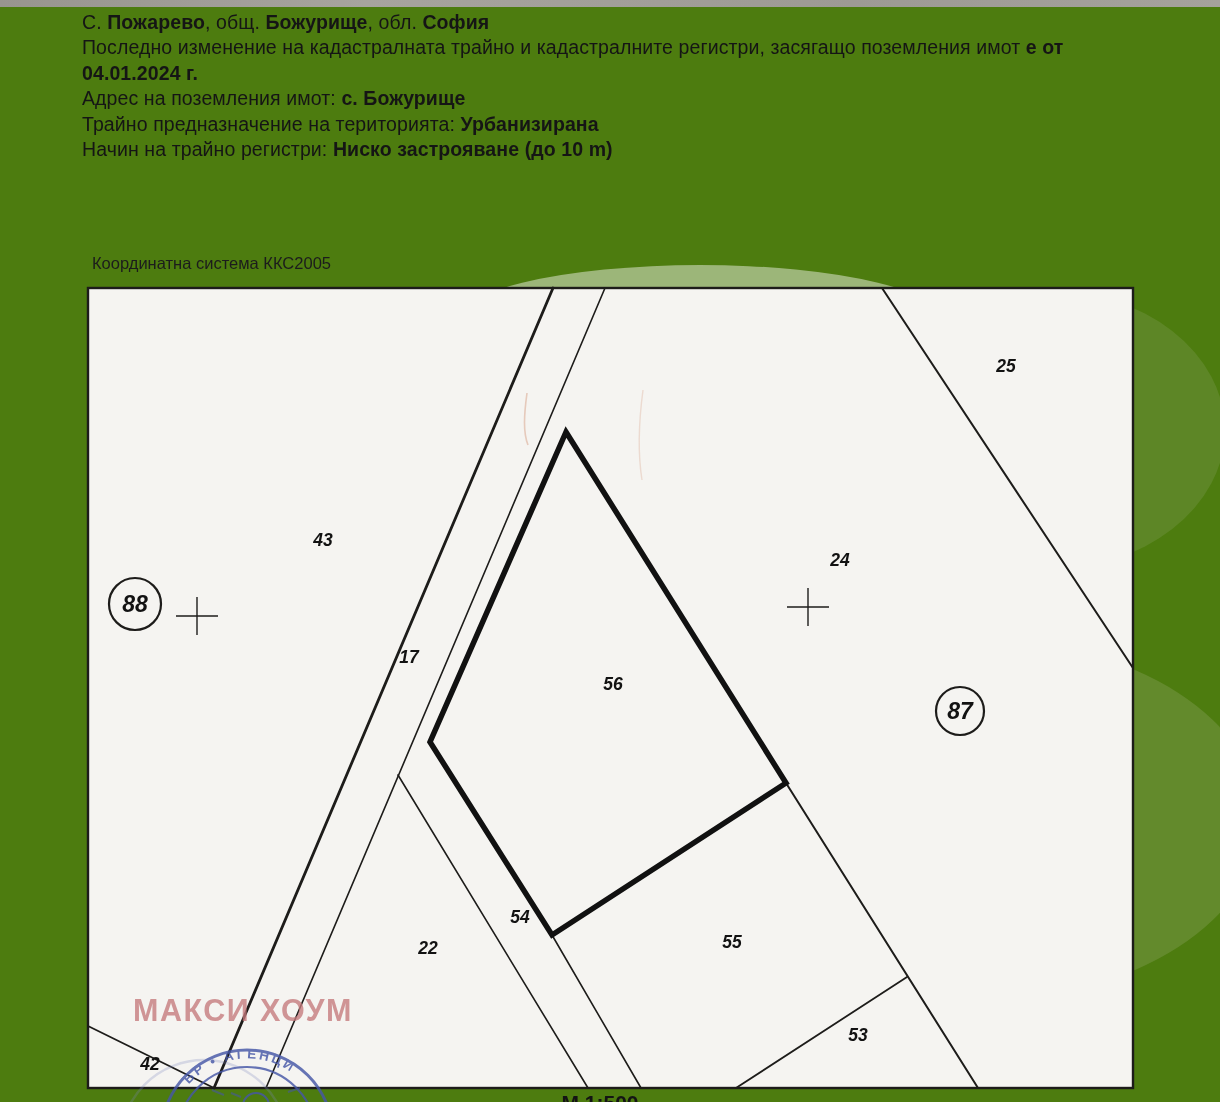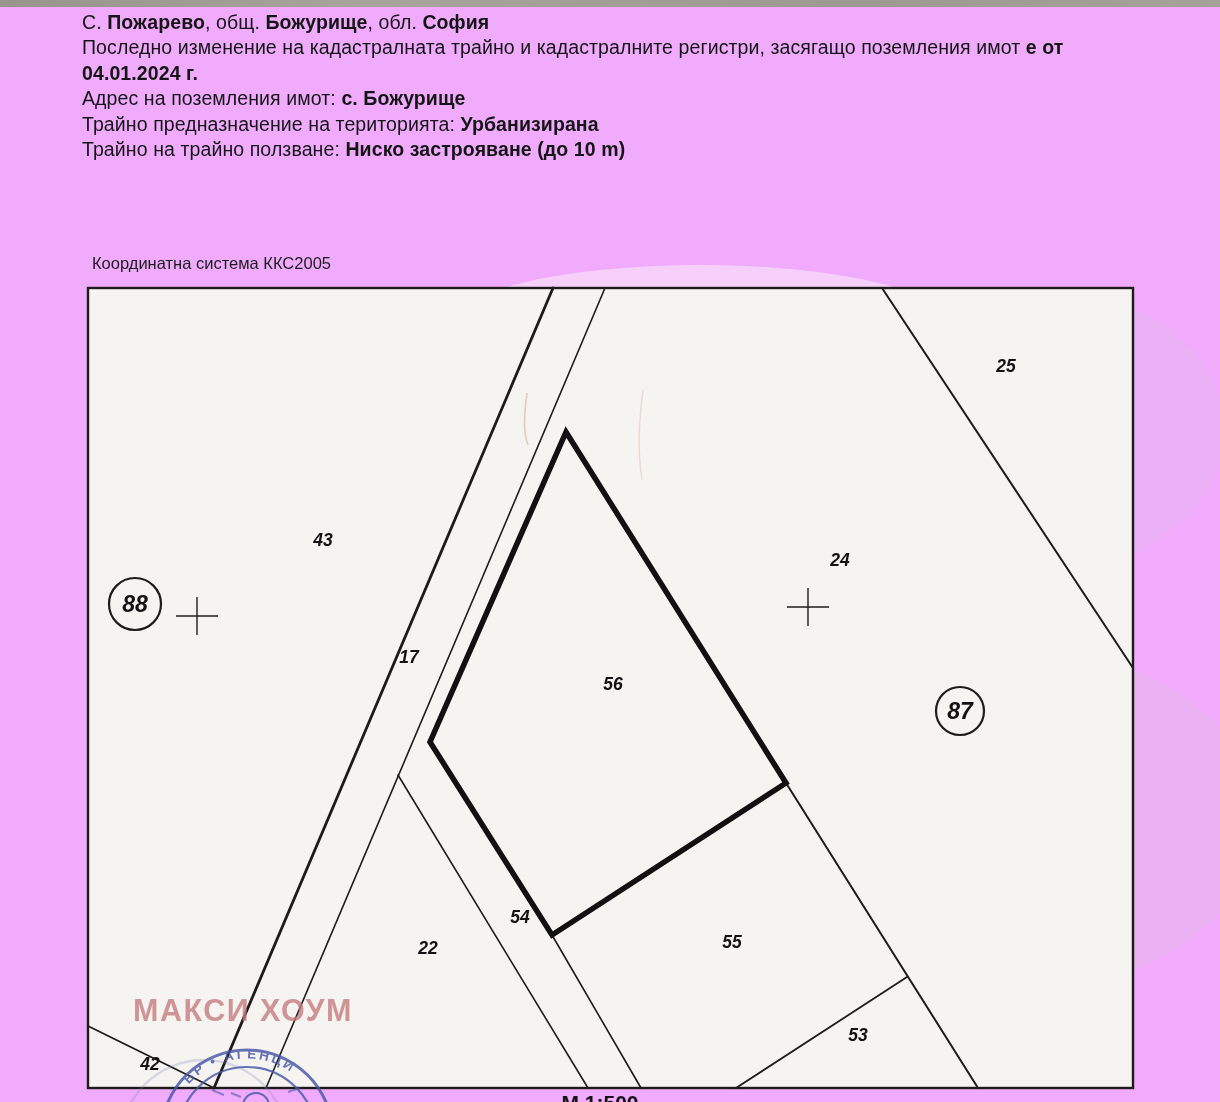"С. Пожарево, общ. Божурище, обл." .page { background-color: #f0abfc -> #4d7c0f }
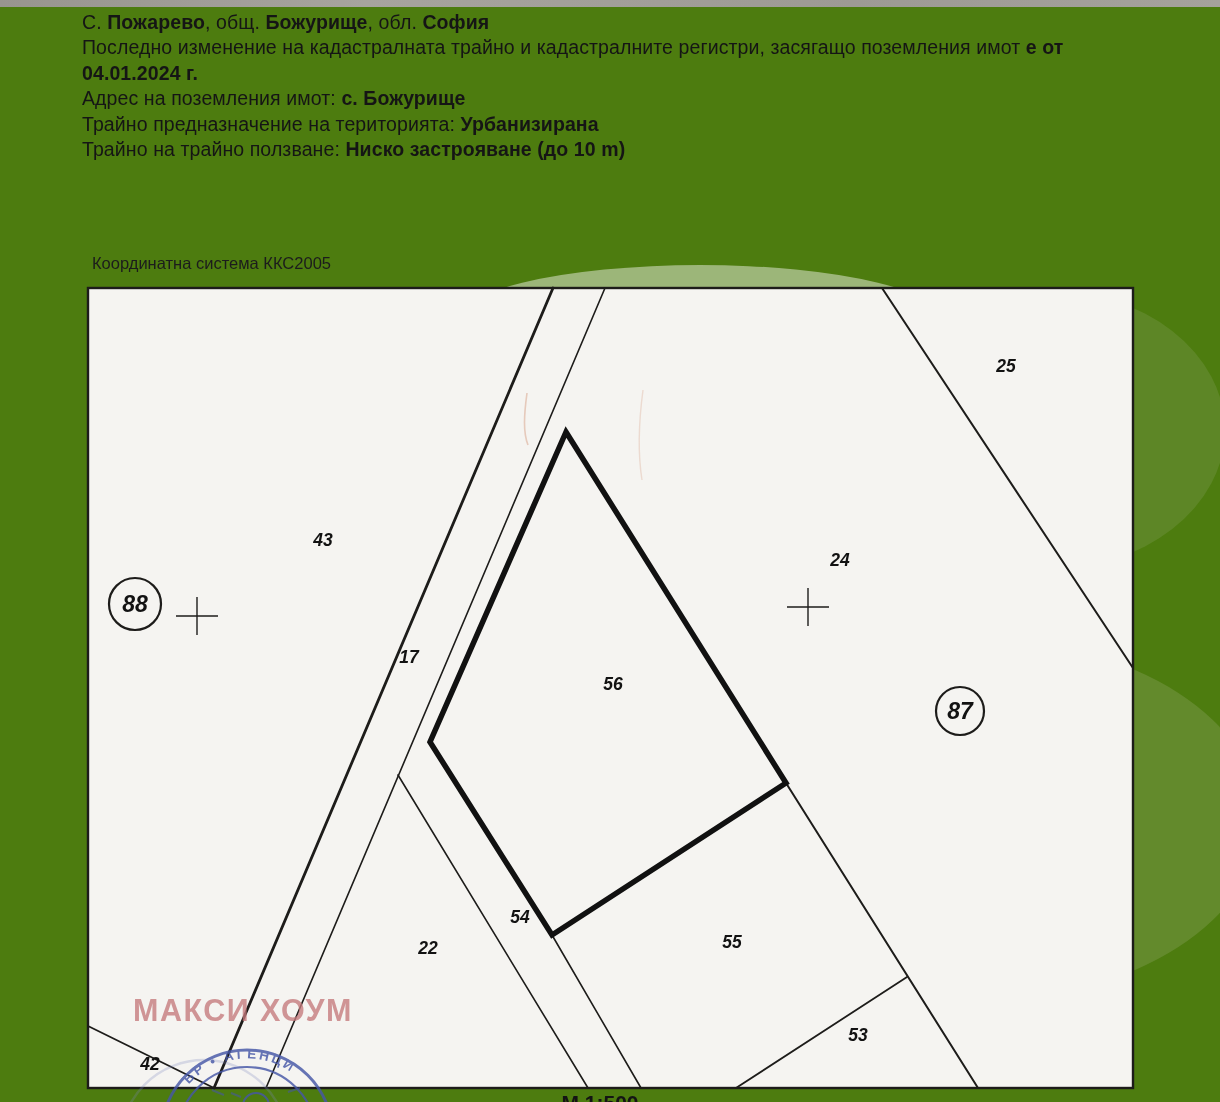"Трайно на трайно ползване:" span { text: Трайно на трайно ползване -> Начин на трайно регистри }
